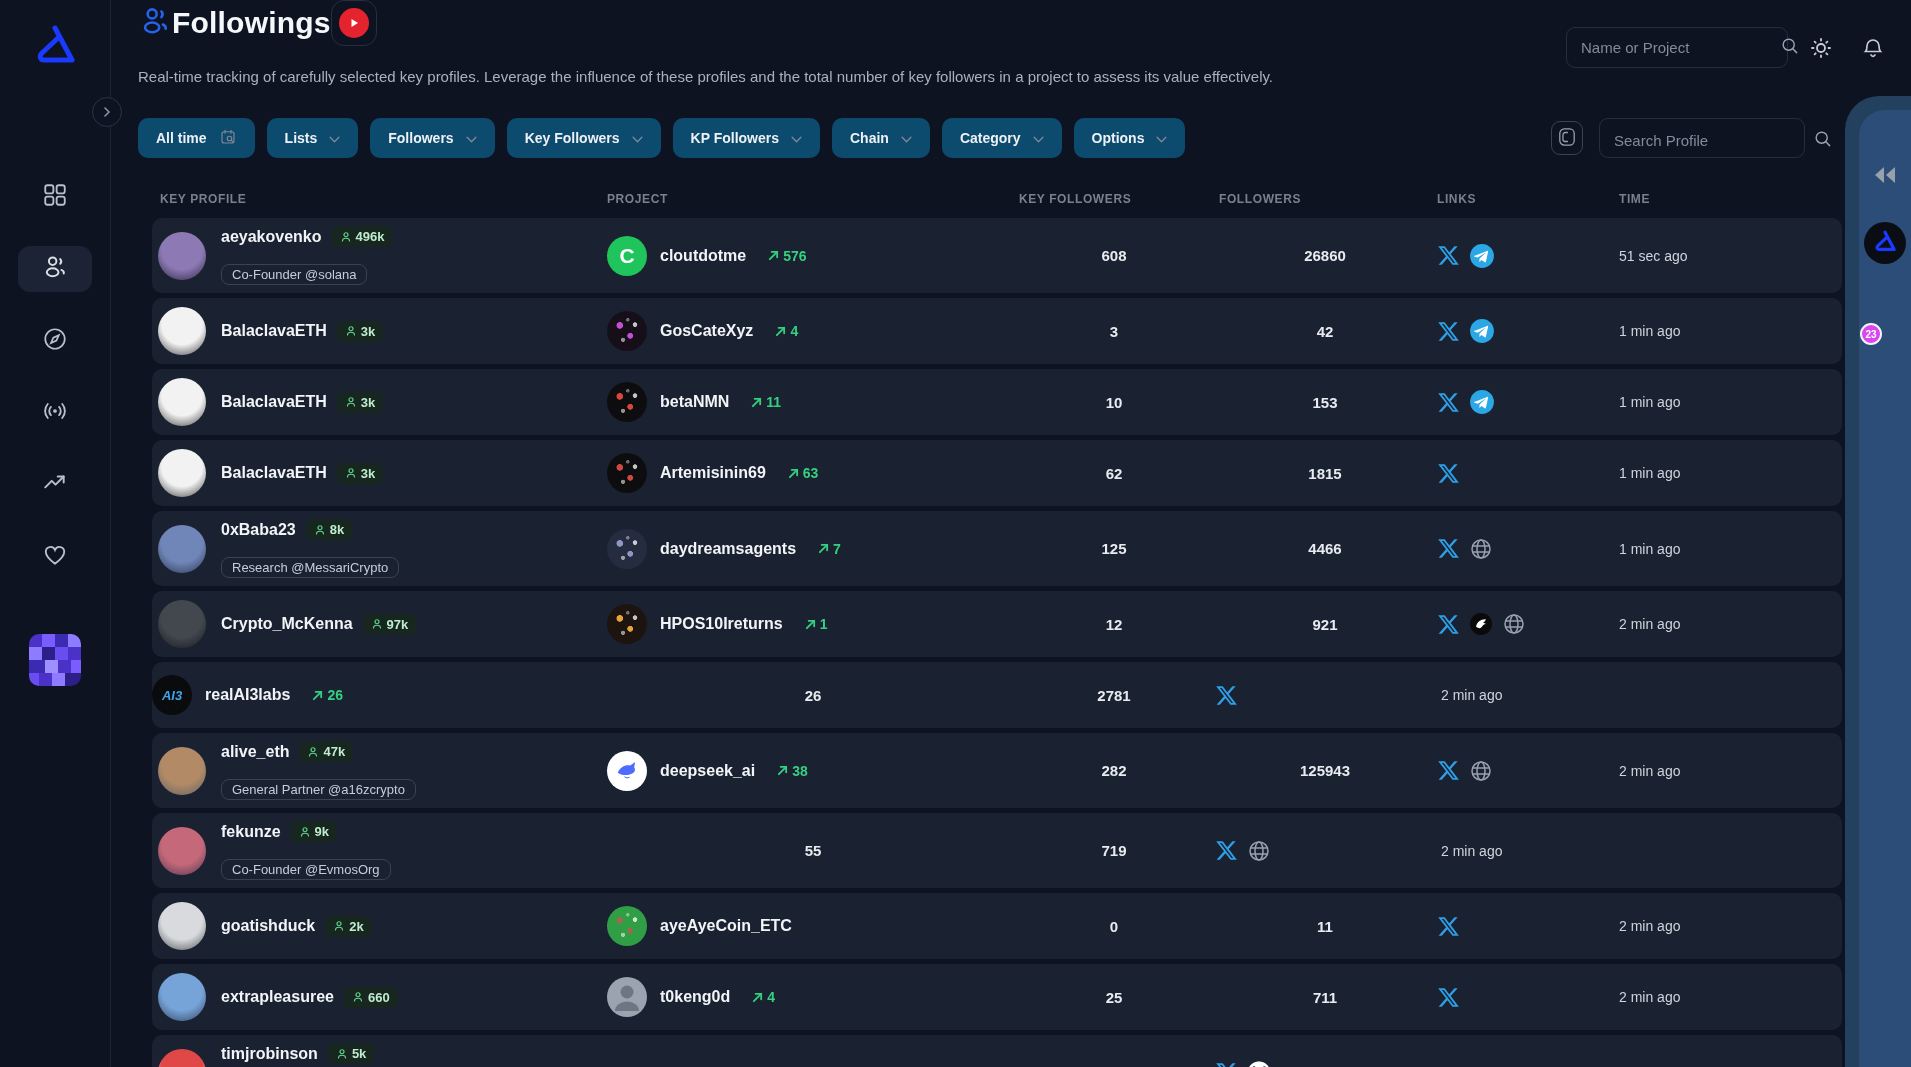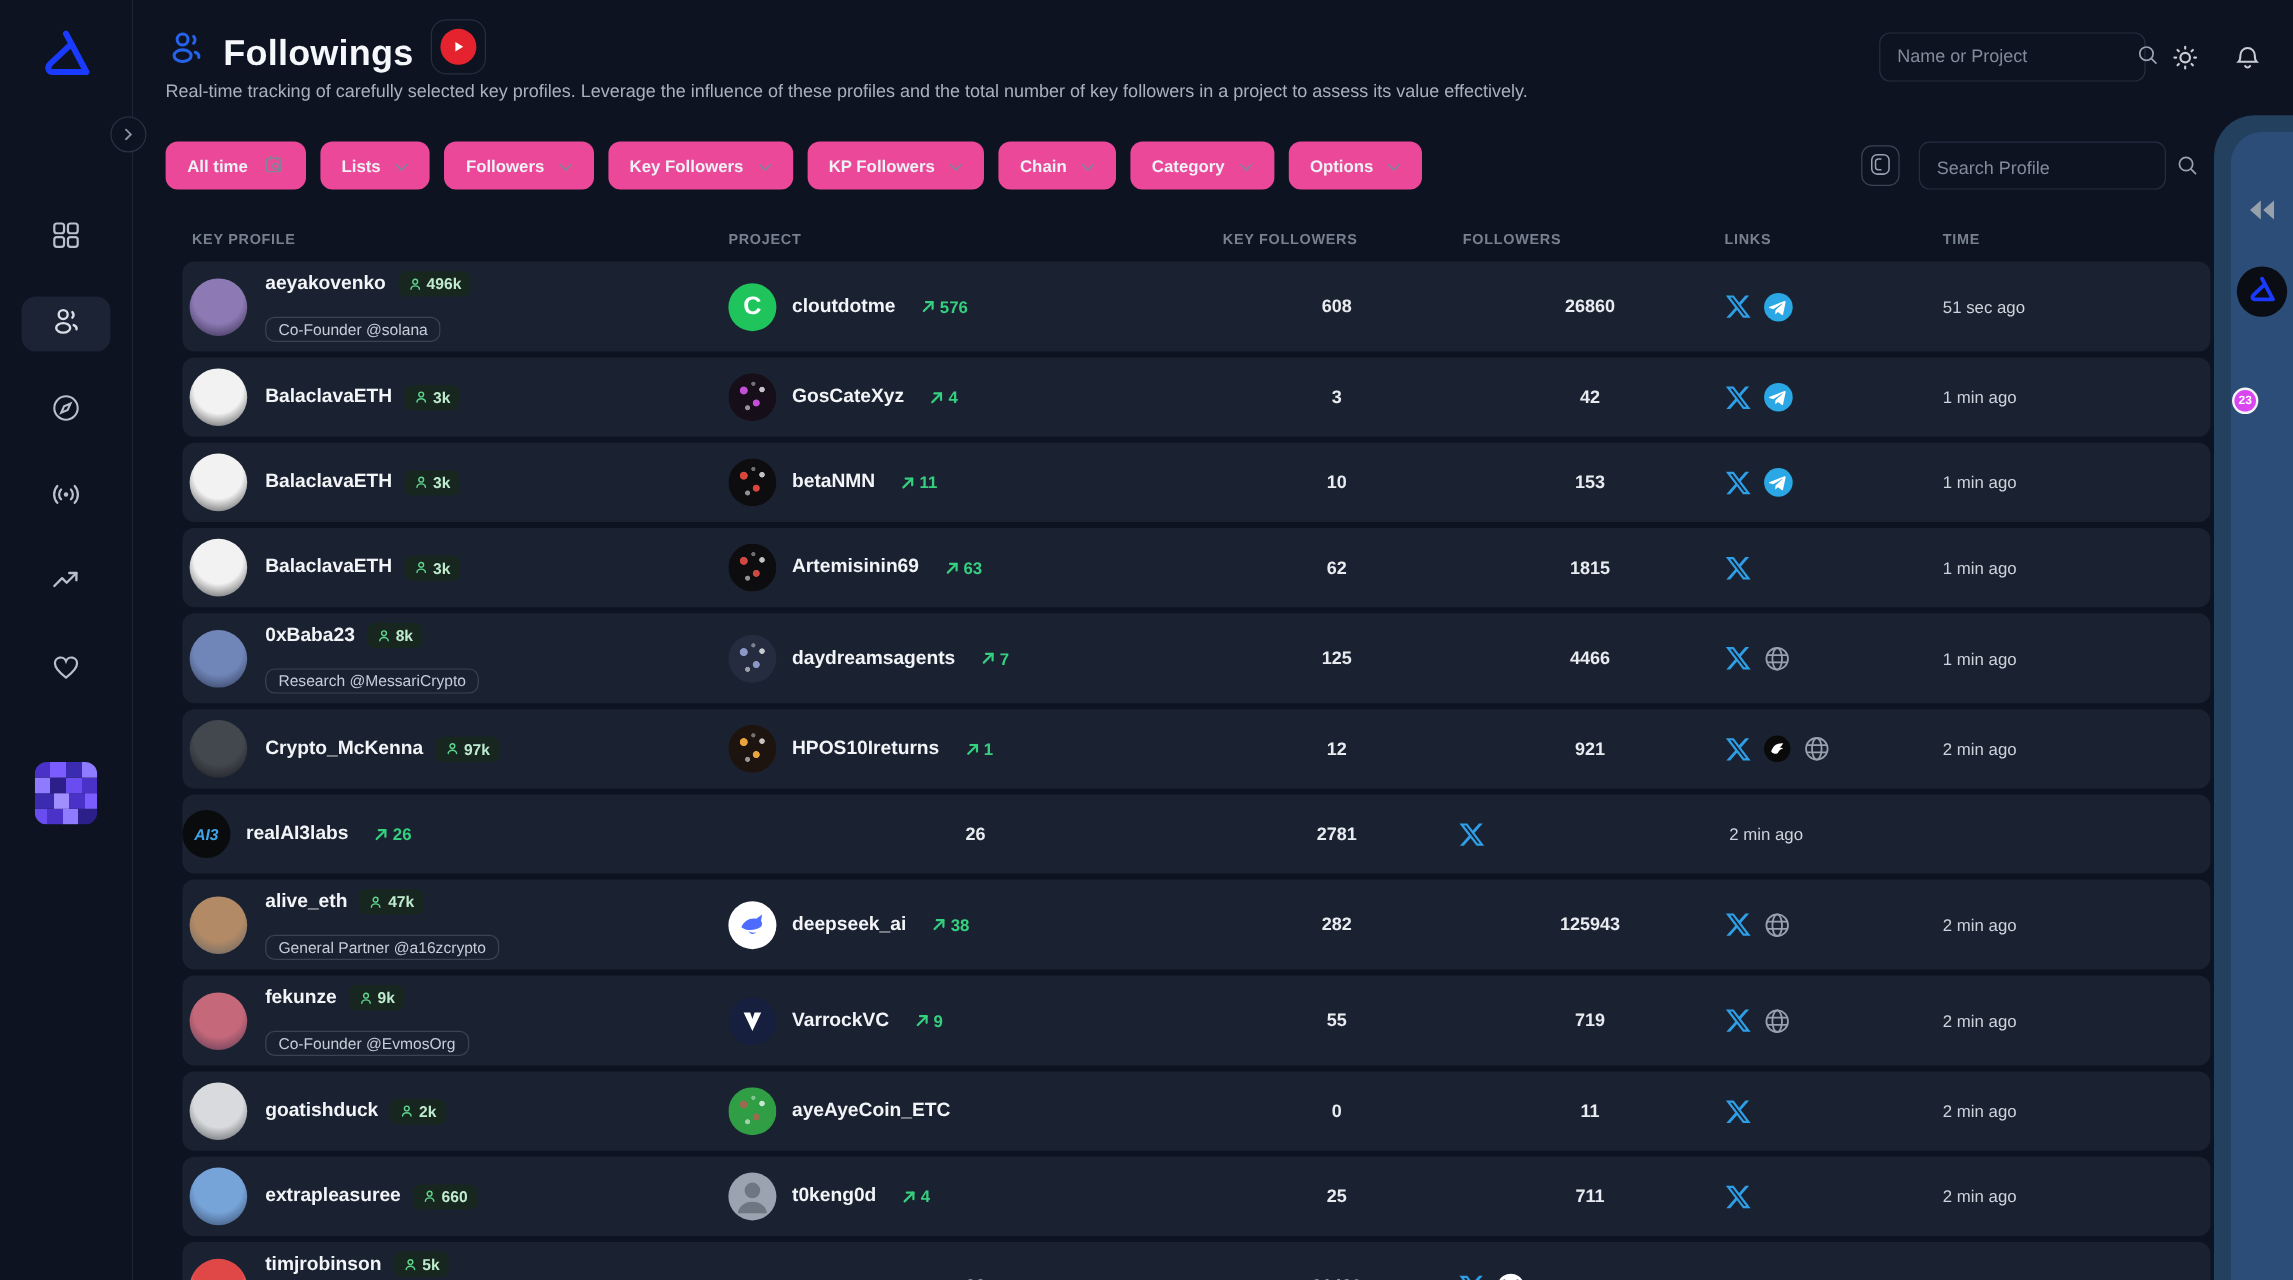"Followings" .title-row { align-items: flex-end -> center; gap: 14px -> none; top: 16px -> 0 }
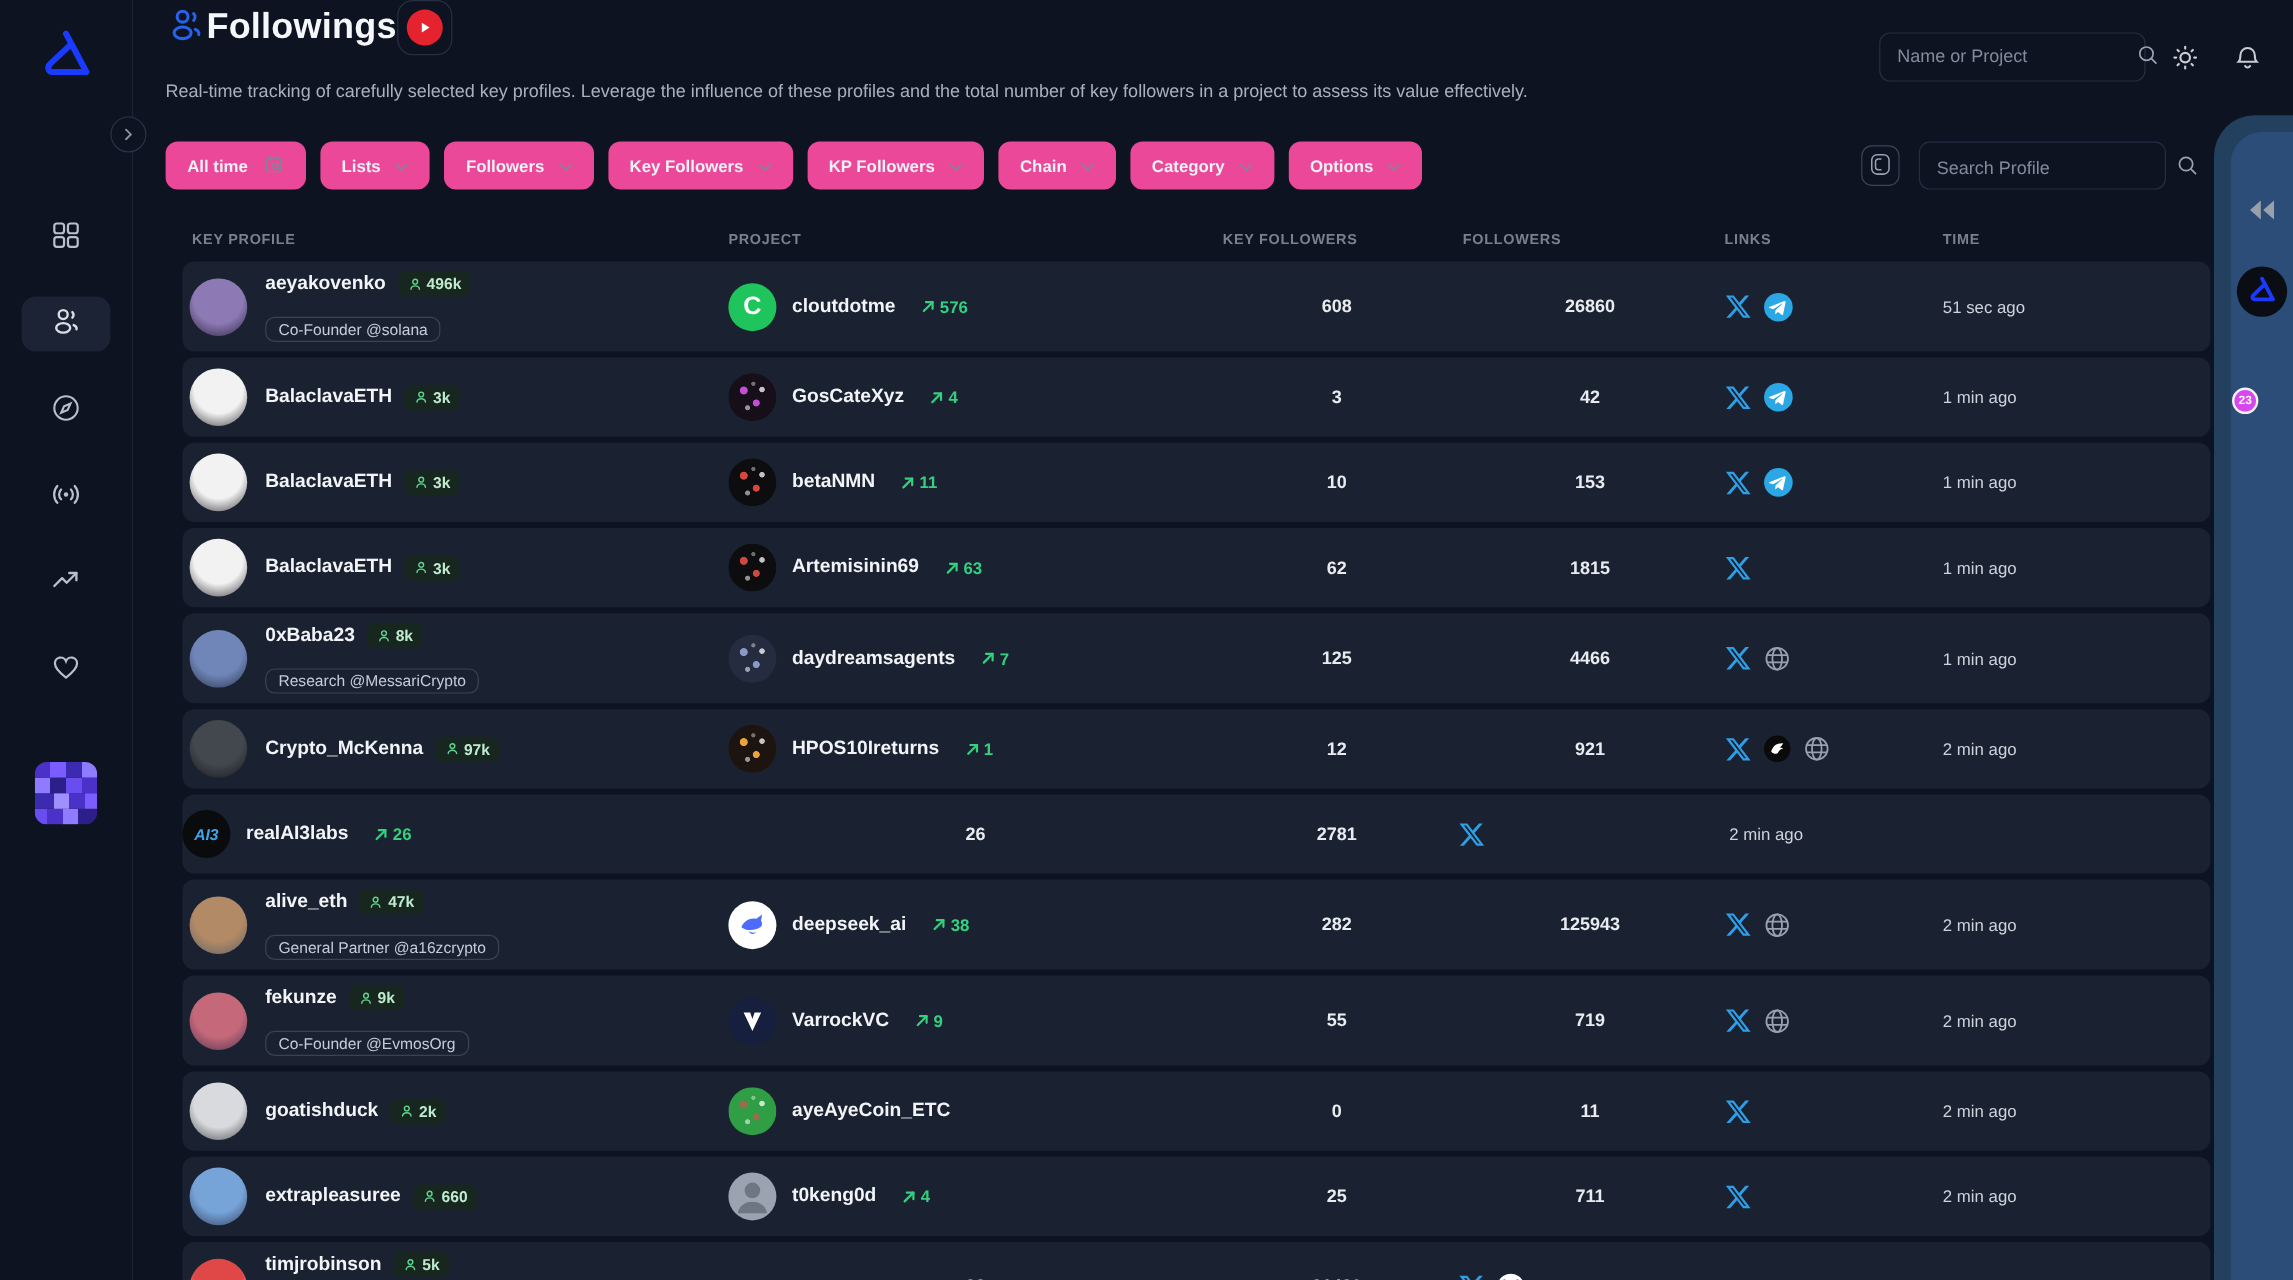"All time" .fbtn { background: #ec4899 -> #0c4a6e }
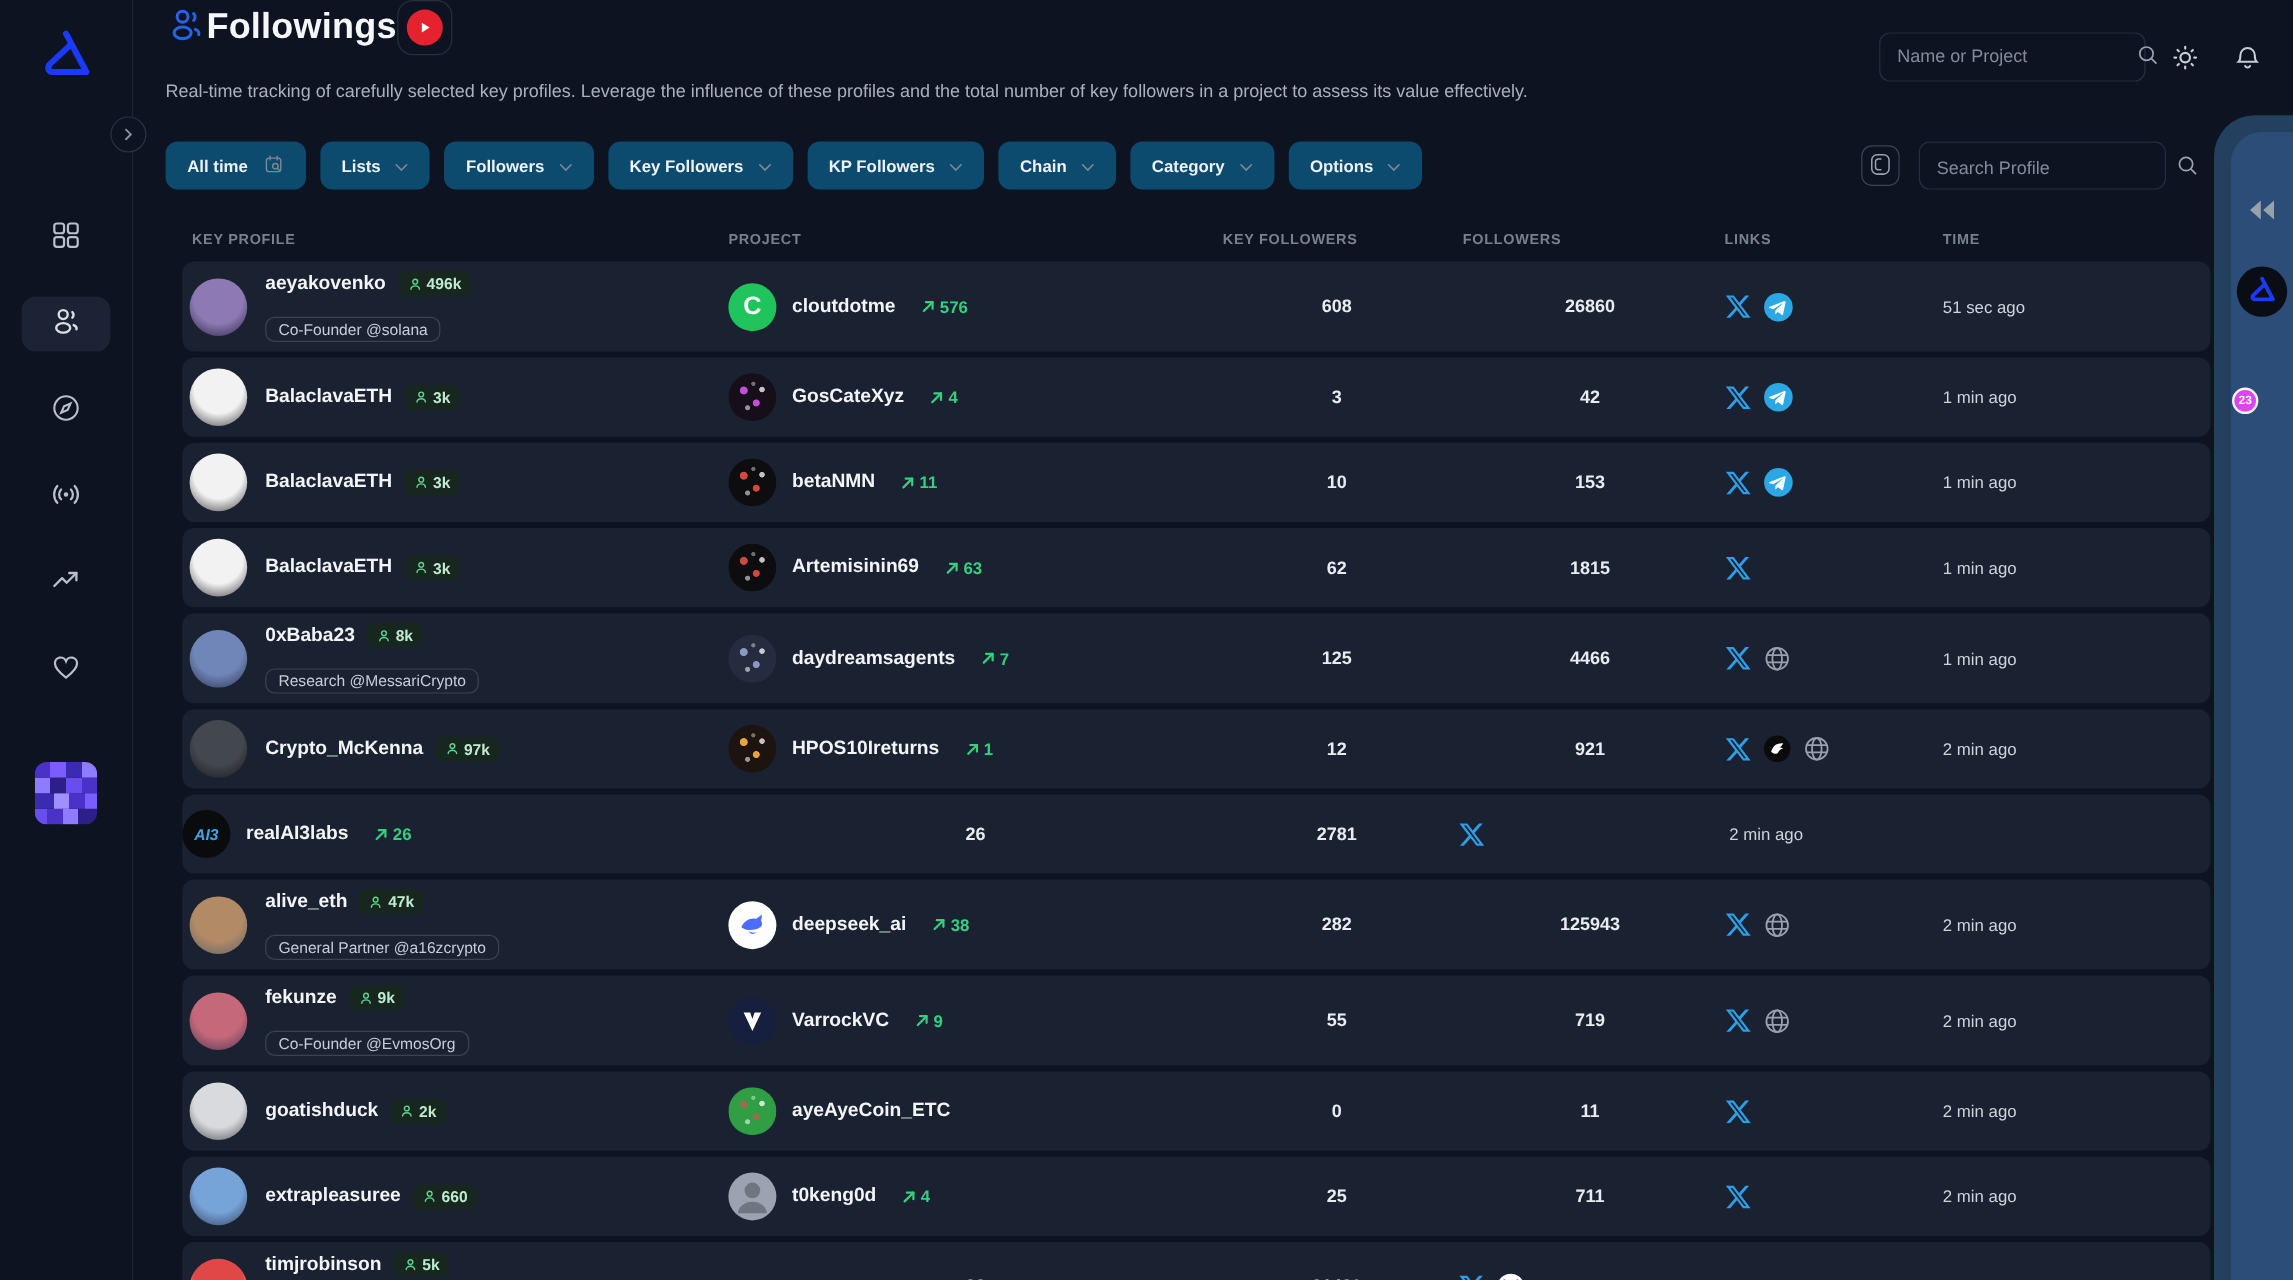"VarrockVC" div.cell-project { html: <div> <div> <svg> <path></path> </svg> </div> <span>VarrockVC</span> <span> <span> <svg> <path></path> <path></path> </svg> </span> <span>9</span> </span> </div> -> none }
